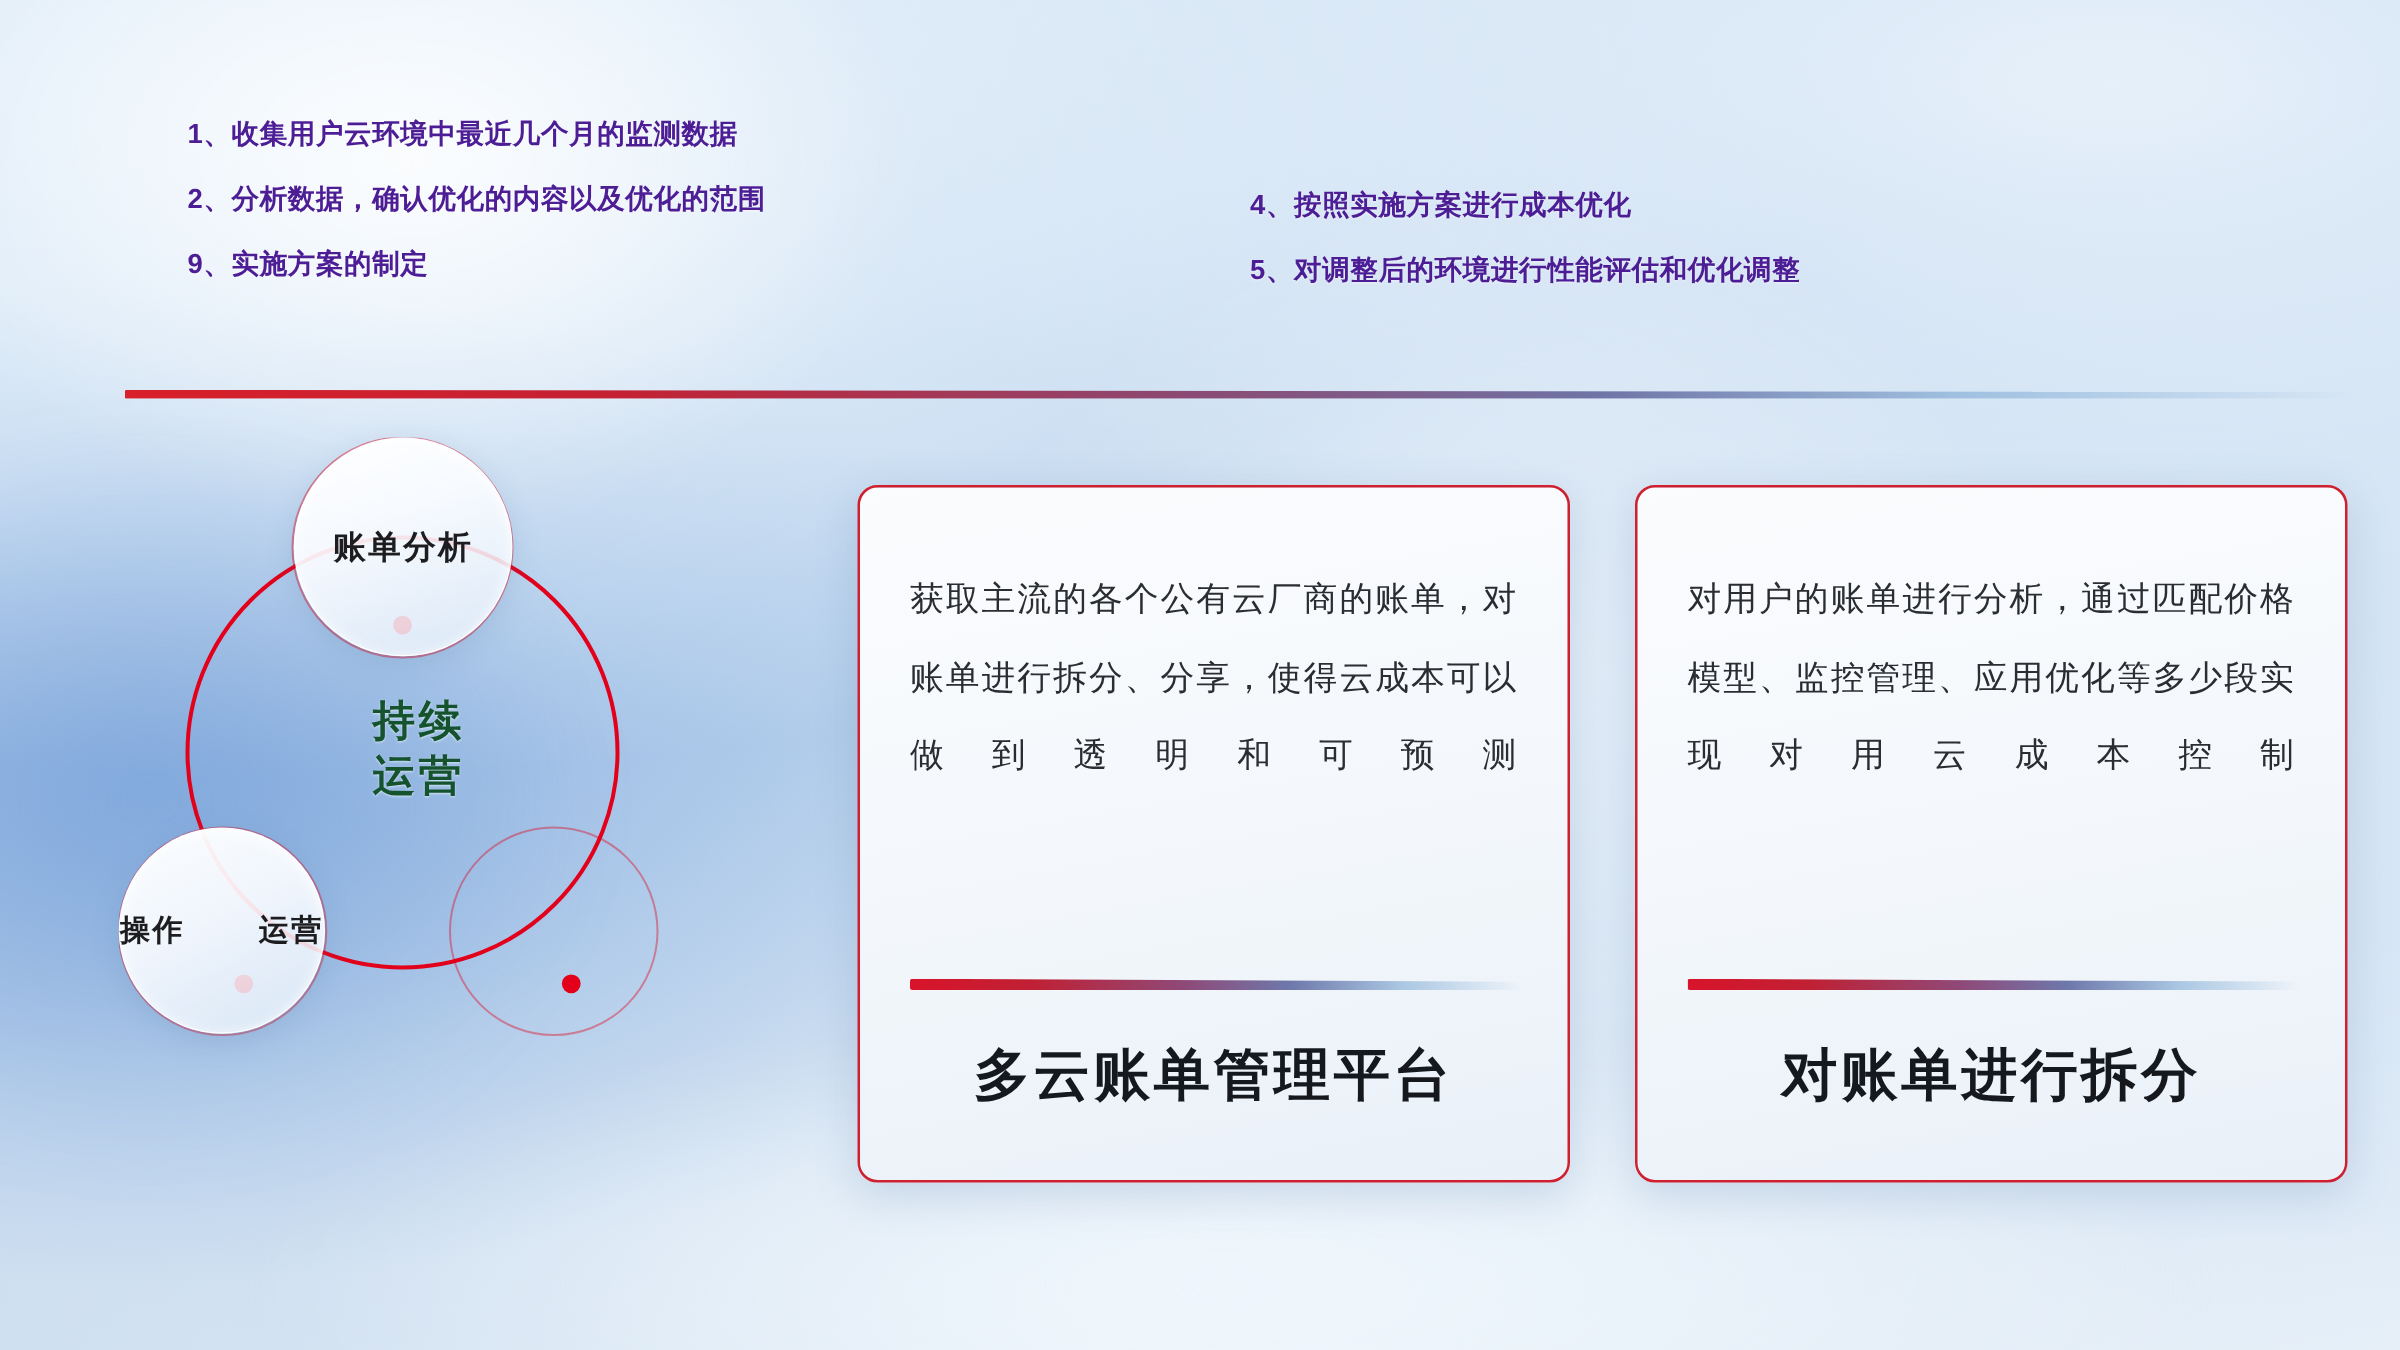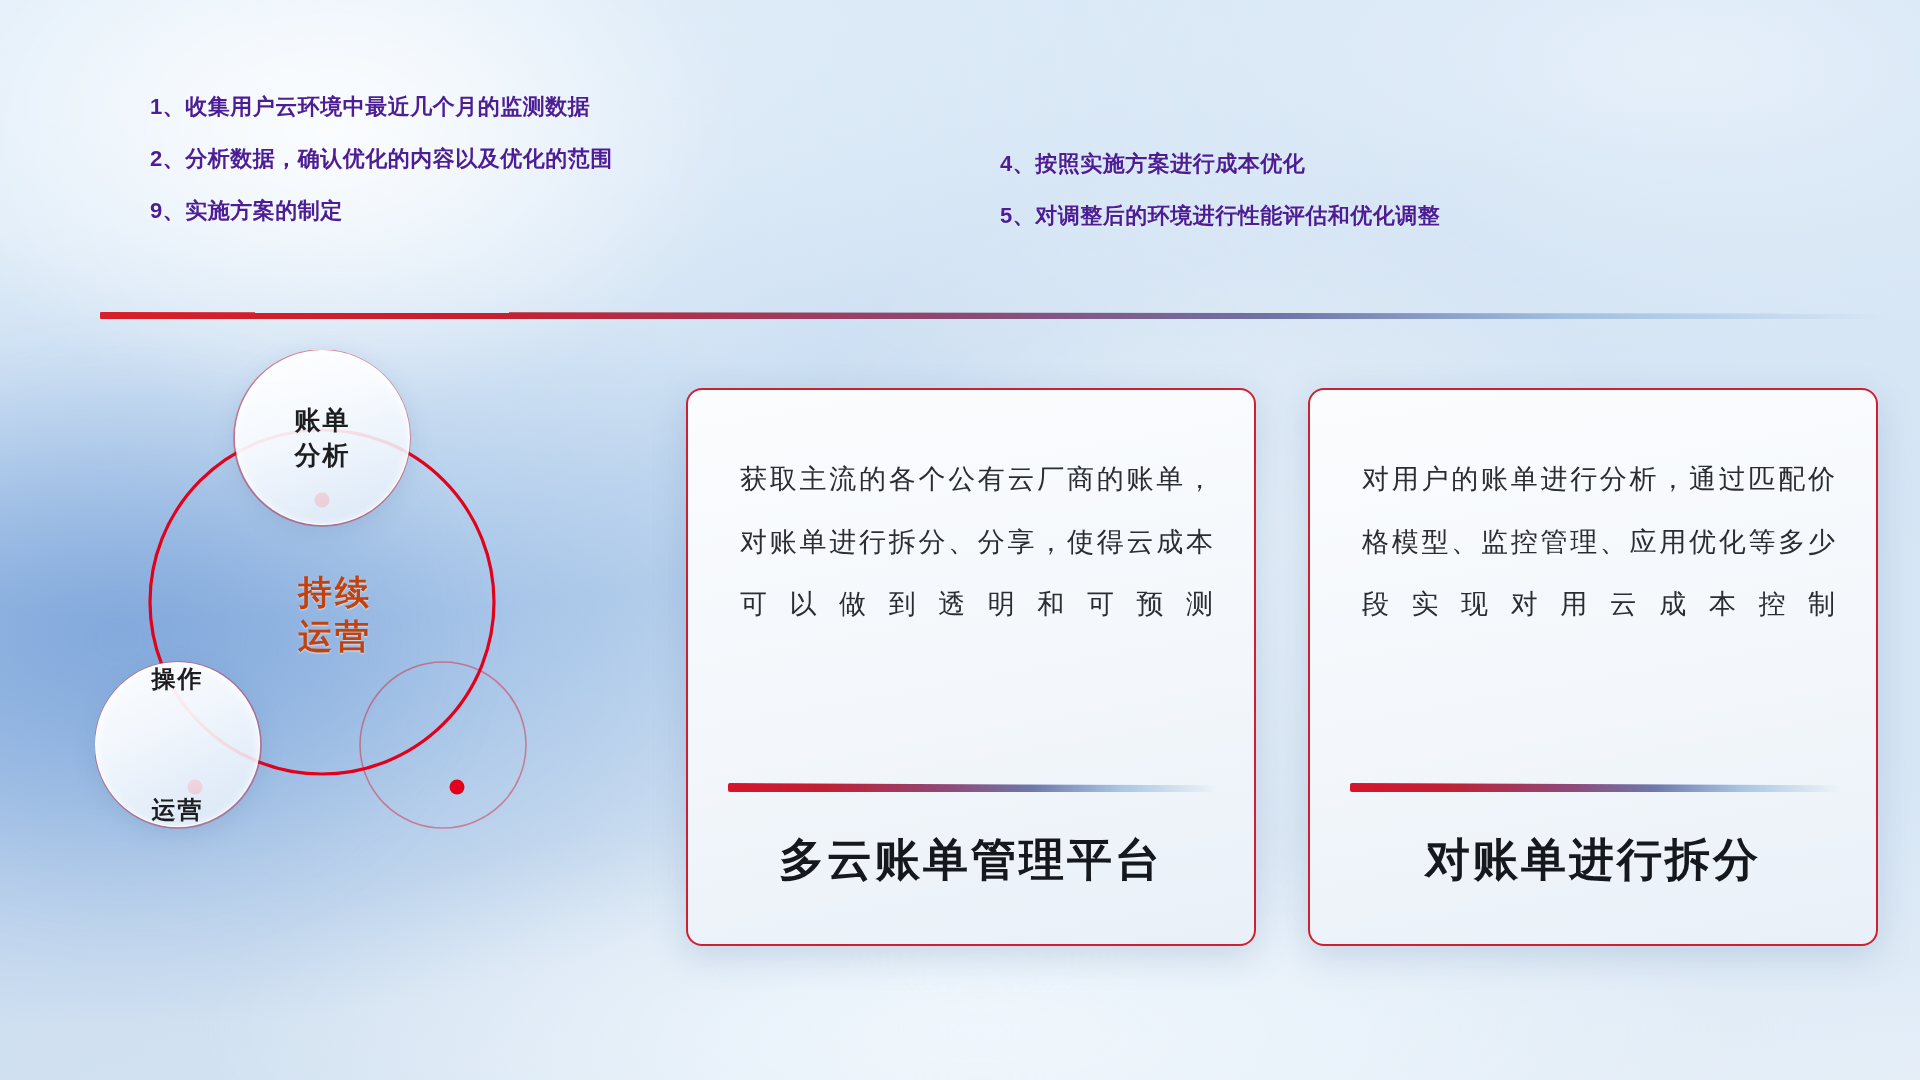"账单" .bubble { flex-direction: column -> none }
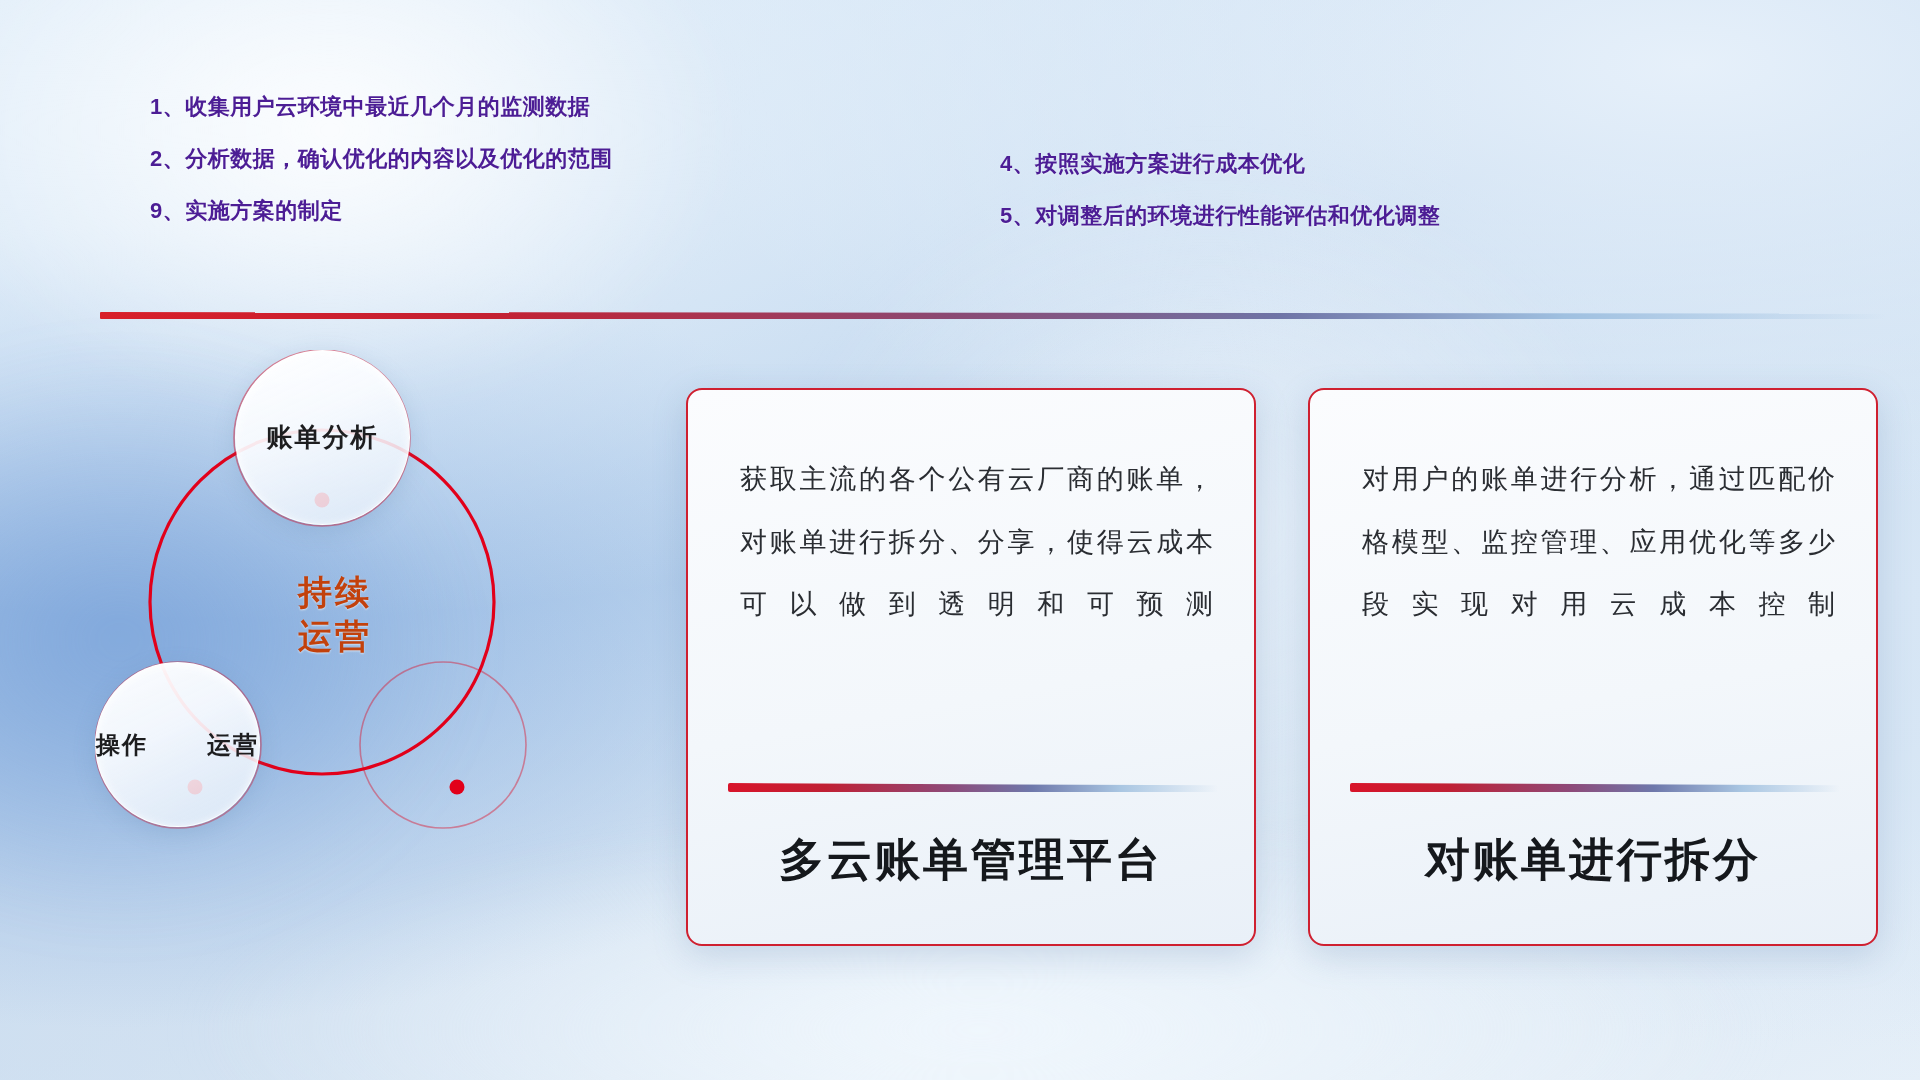"获取主流的各个公有云厂商的账单，对账单进行拆分、分享，使得云成本可以做到透明和可" .card { padding: 58px 40px 0 52px -> 58px 40px 0 40px }
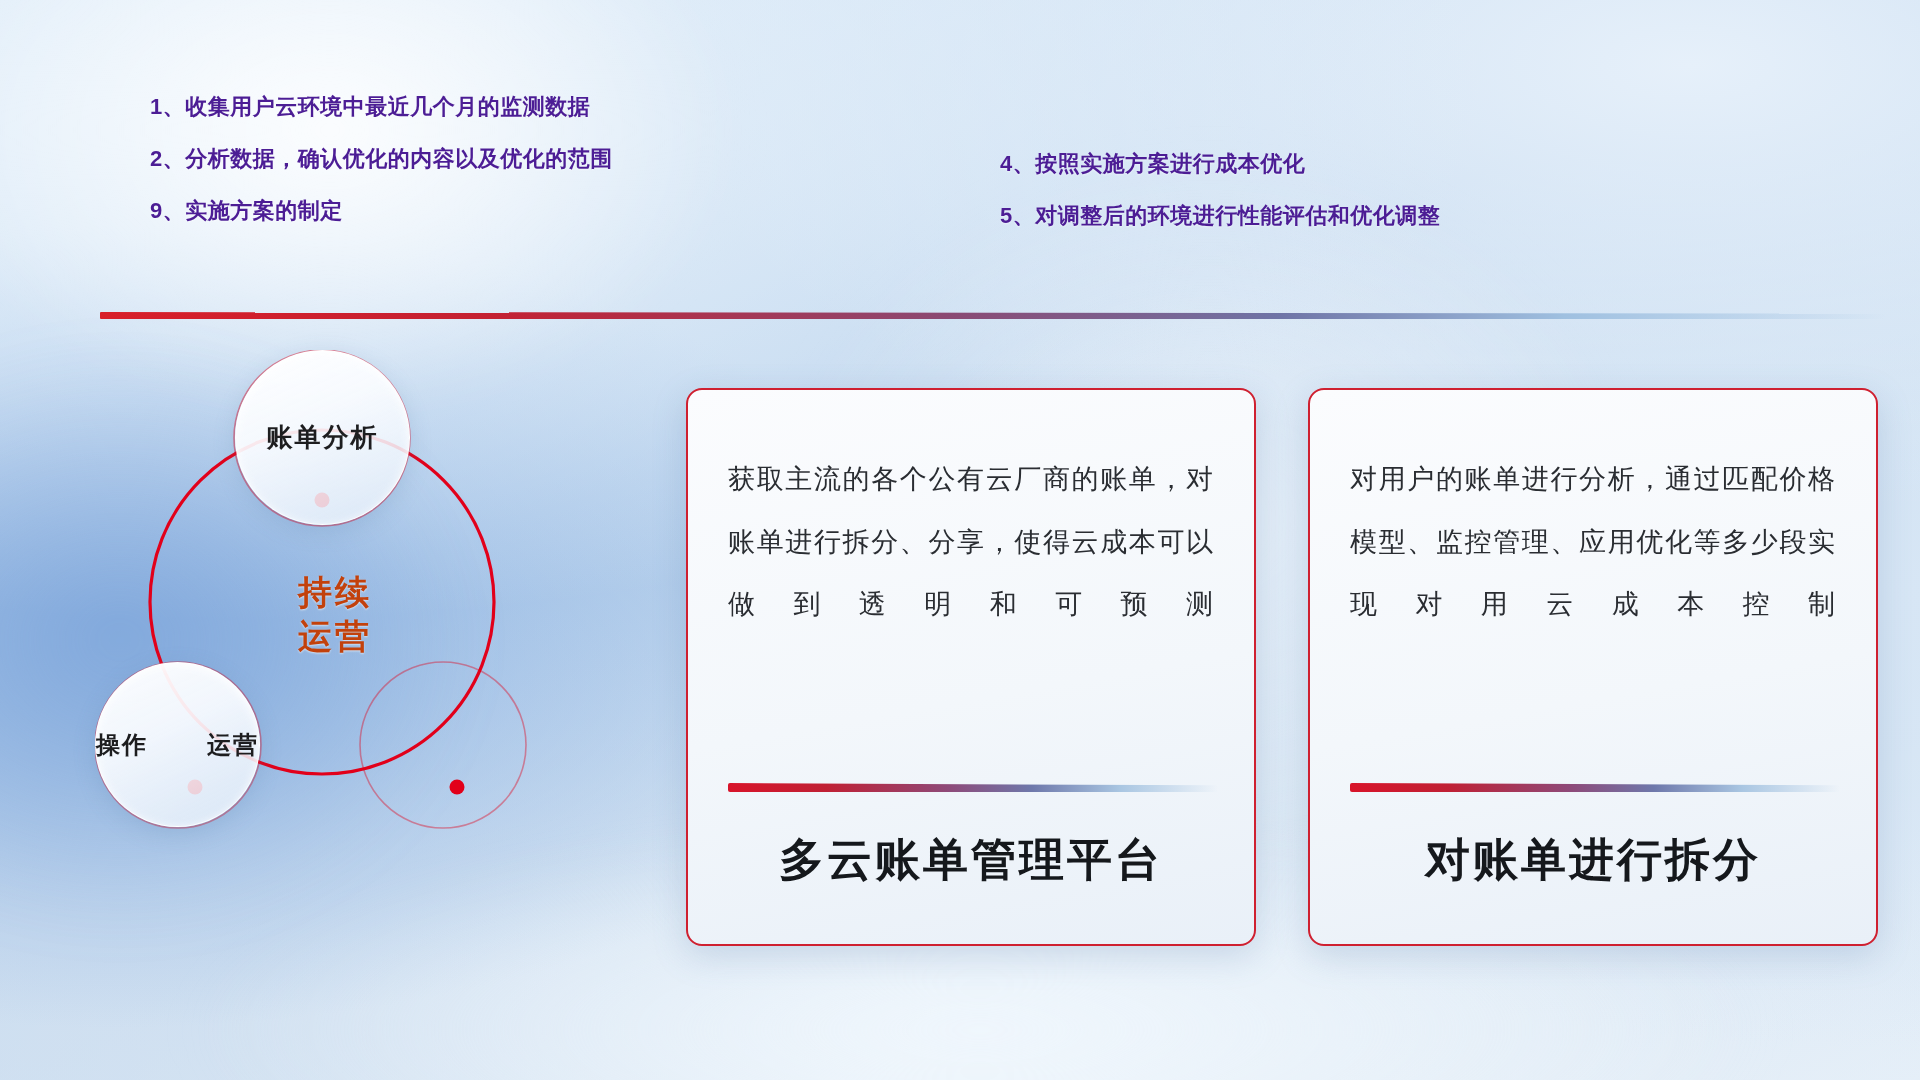"持续" .center-label { color: #c2410c -> #14532d; margin-top: 15px -> none }
